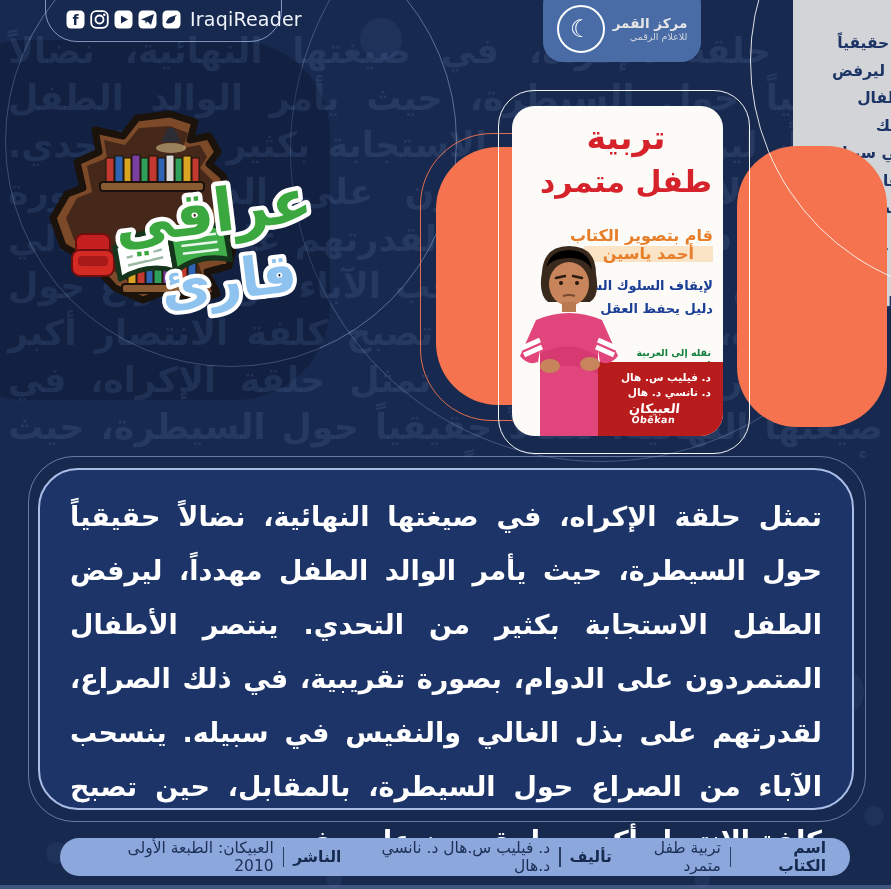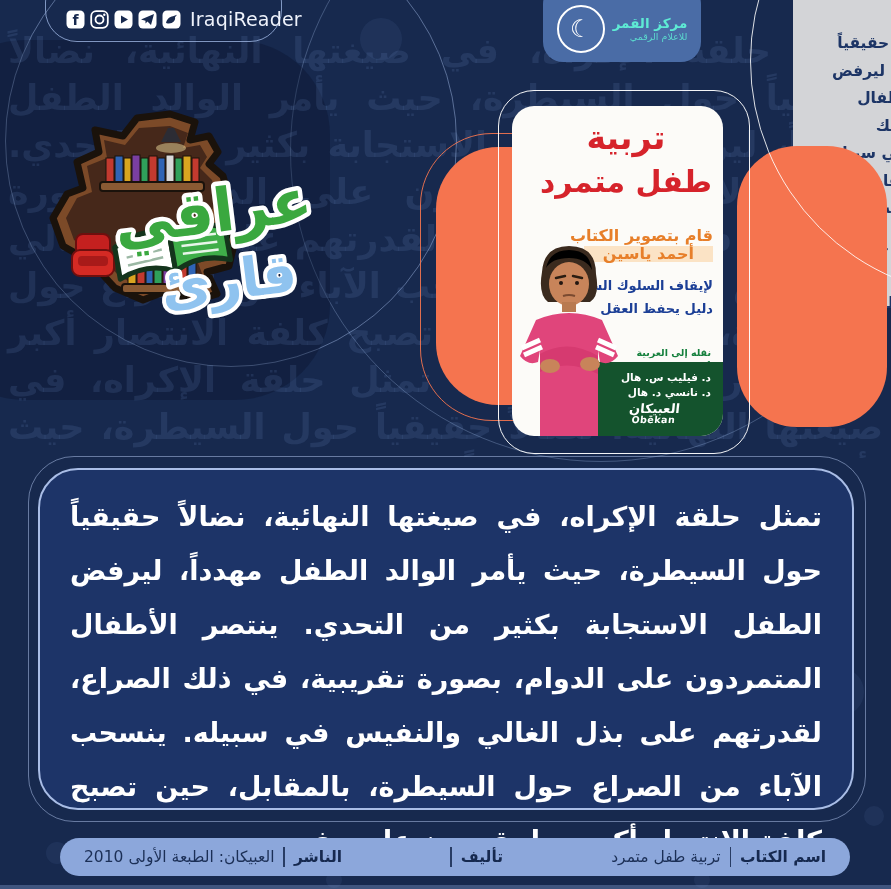"مركز القمر" .badge-txt { color: #5eead4 -> #e5e5e5 }
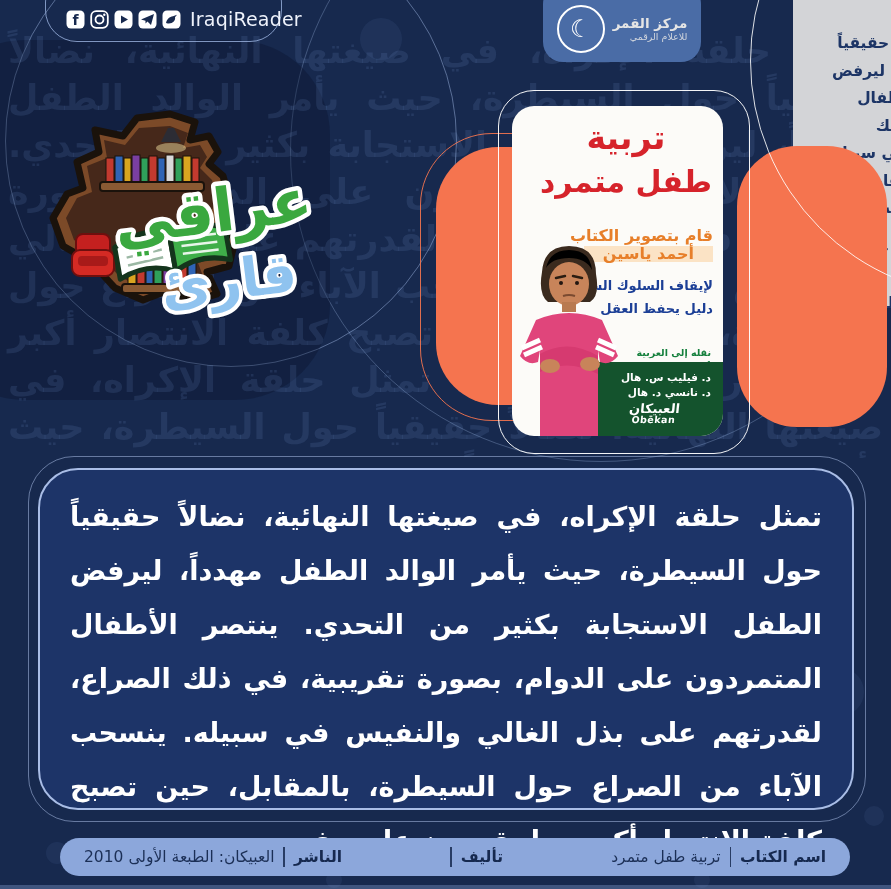"د. فيليب س. هال" .bc-authors { background: #14532d -> #b91c1c }
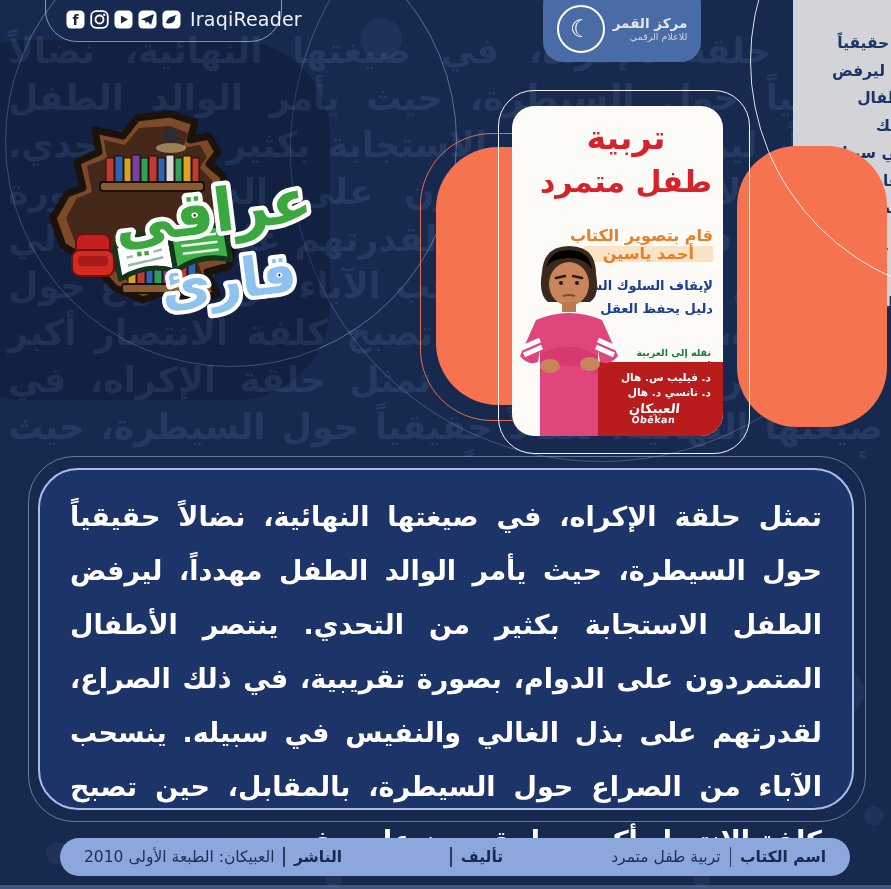"د. فيليب س.هال د. نانسي" span.val { html: none -> <span>د. فيليب س.هال د. نانسي د.هال</span> }
